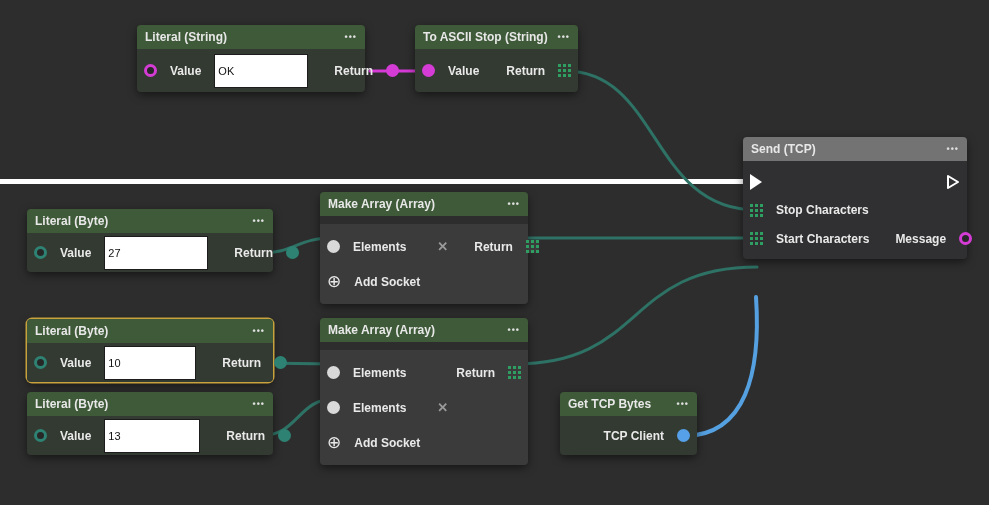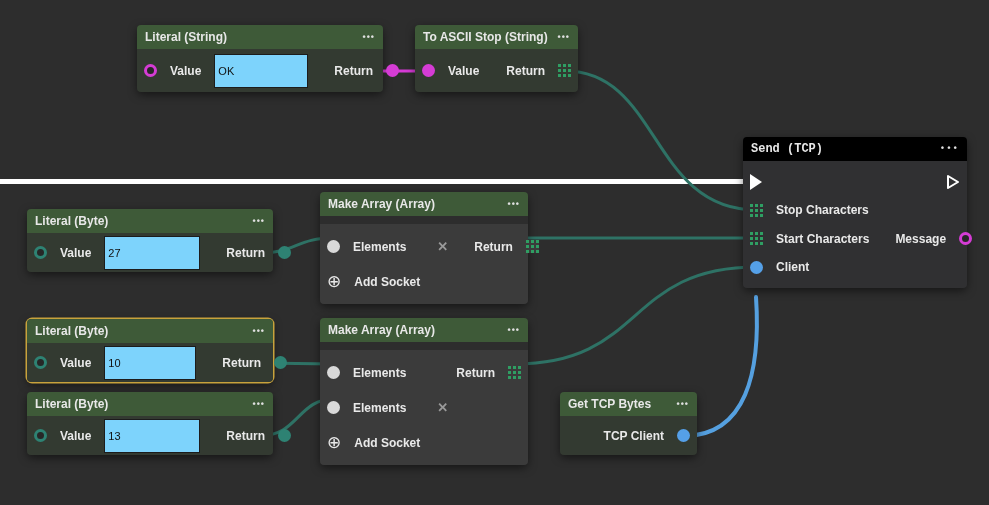"Literal (String)" div.node { width: 246px -> 228px }
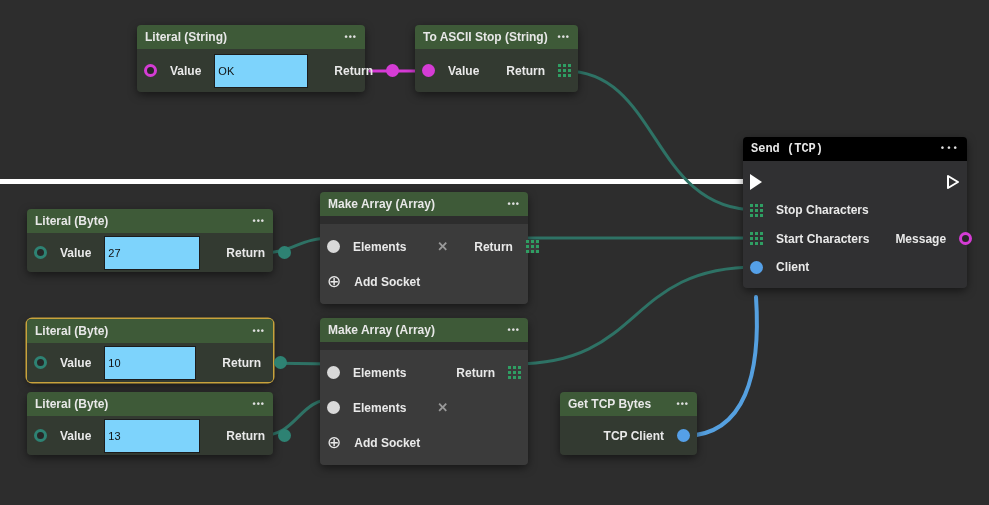"OK" .val-input { background: #7dd3fc -> #ffffff }
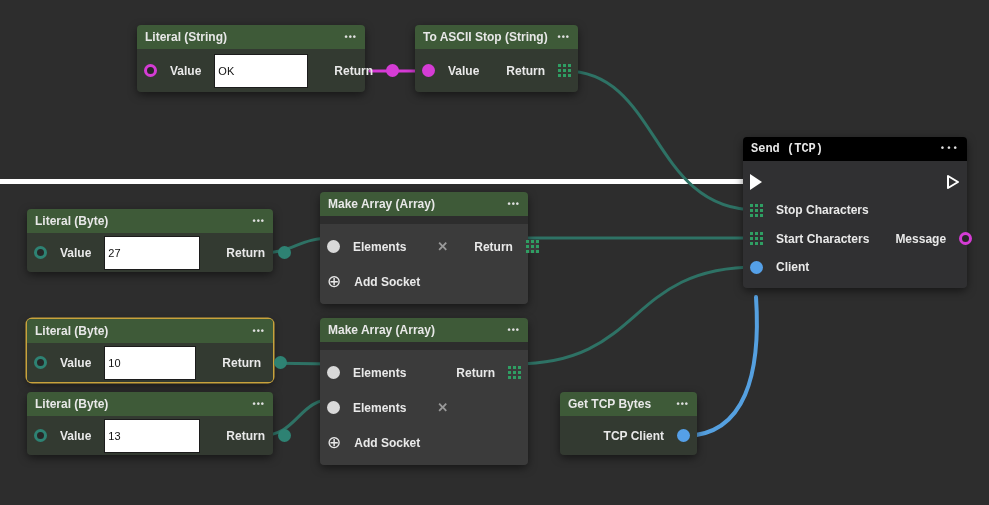"Send (TCP)" .header-blue { background: #000000 -> #737373; font-family: Liberation Mono, monospace -> none }
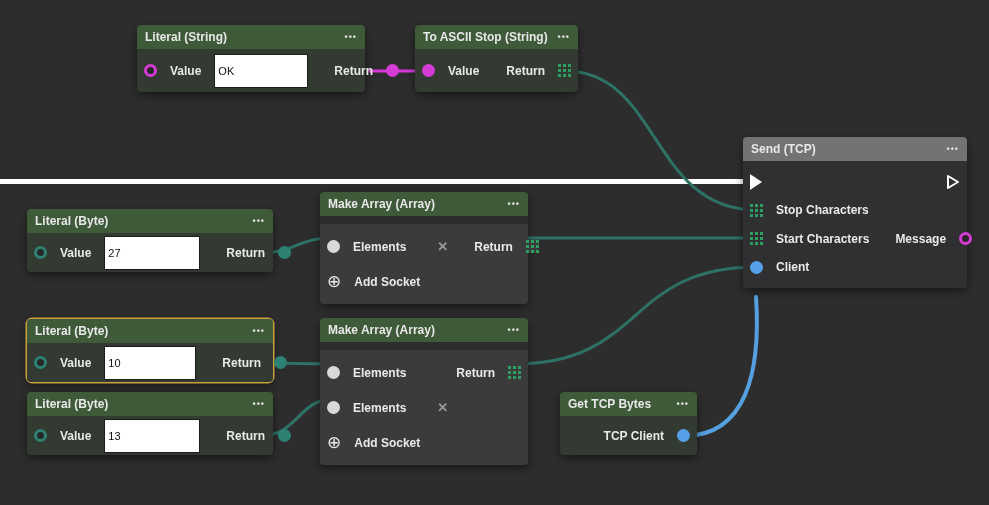"27" input.val-input { width: 96px -> 104px }
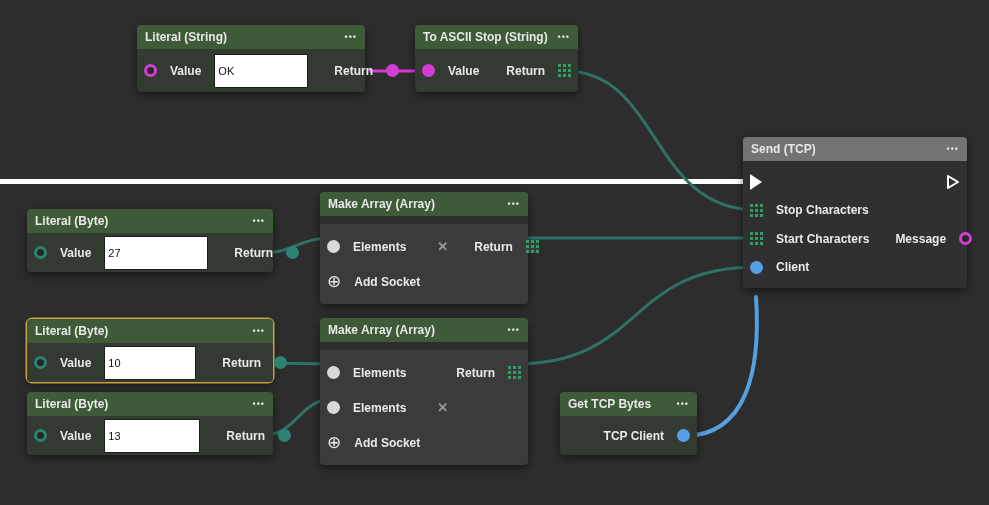"Client" div.row { html: <div> <span></span> <span>Client</span> <span></span> </div> -> none }
